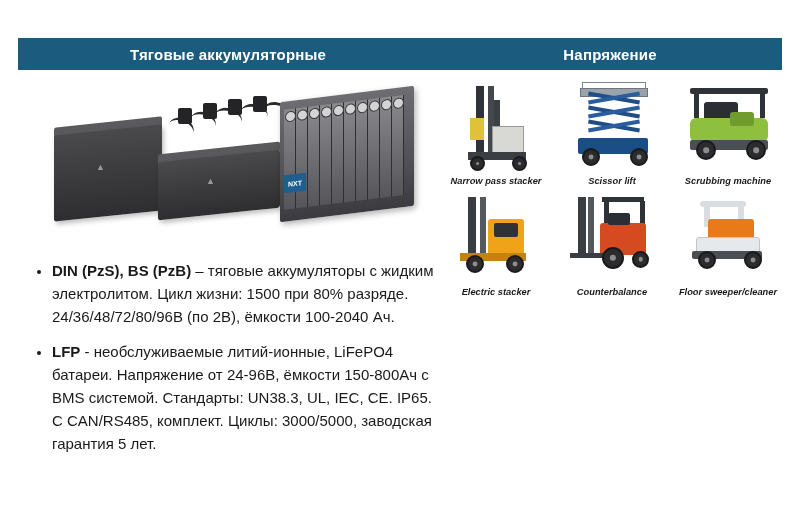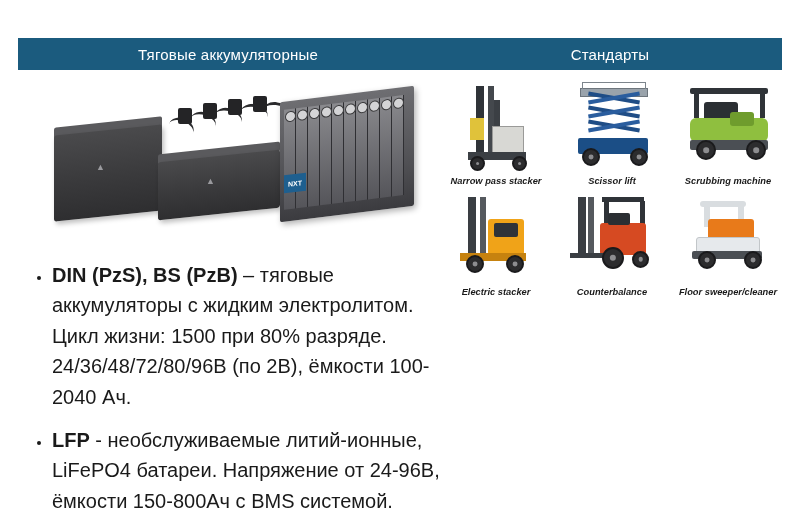"Тяговые аккумуляторные" .header-title { font-weight: normal -> bold }
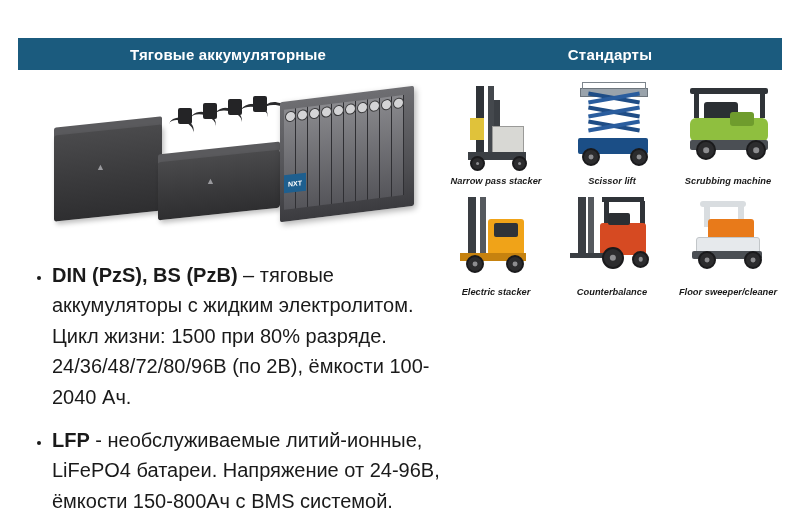"Стандарты" span.header-title { text: Стандарты -> Напряжение }
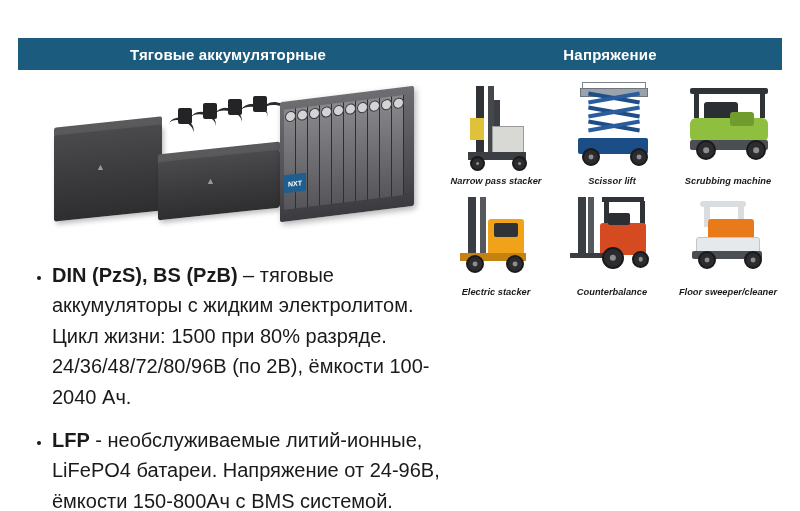"DIN (PzS), BS (PzB) –" ul.bullet-list > li { font-size: 20px -> 15px }
